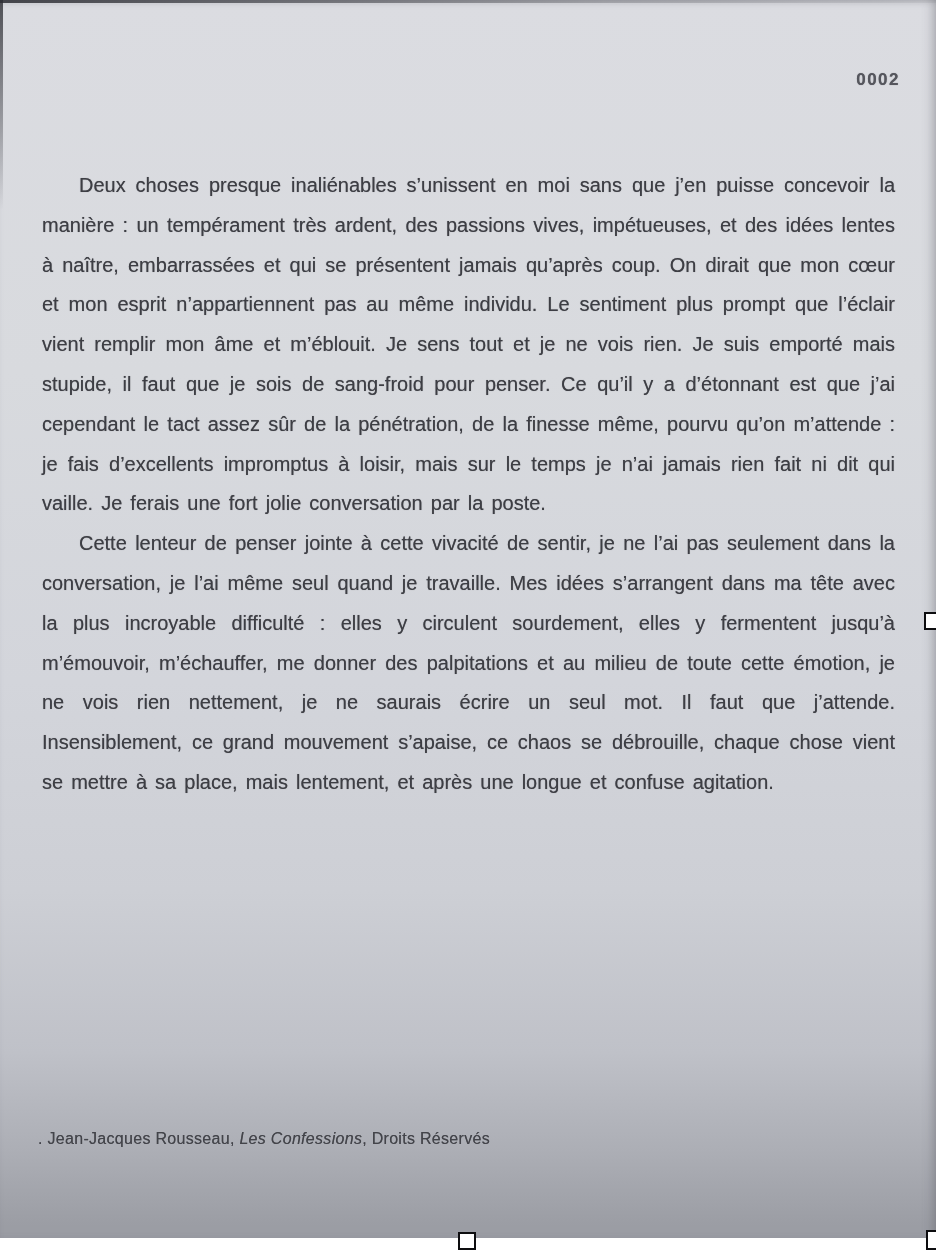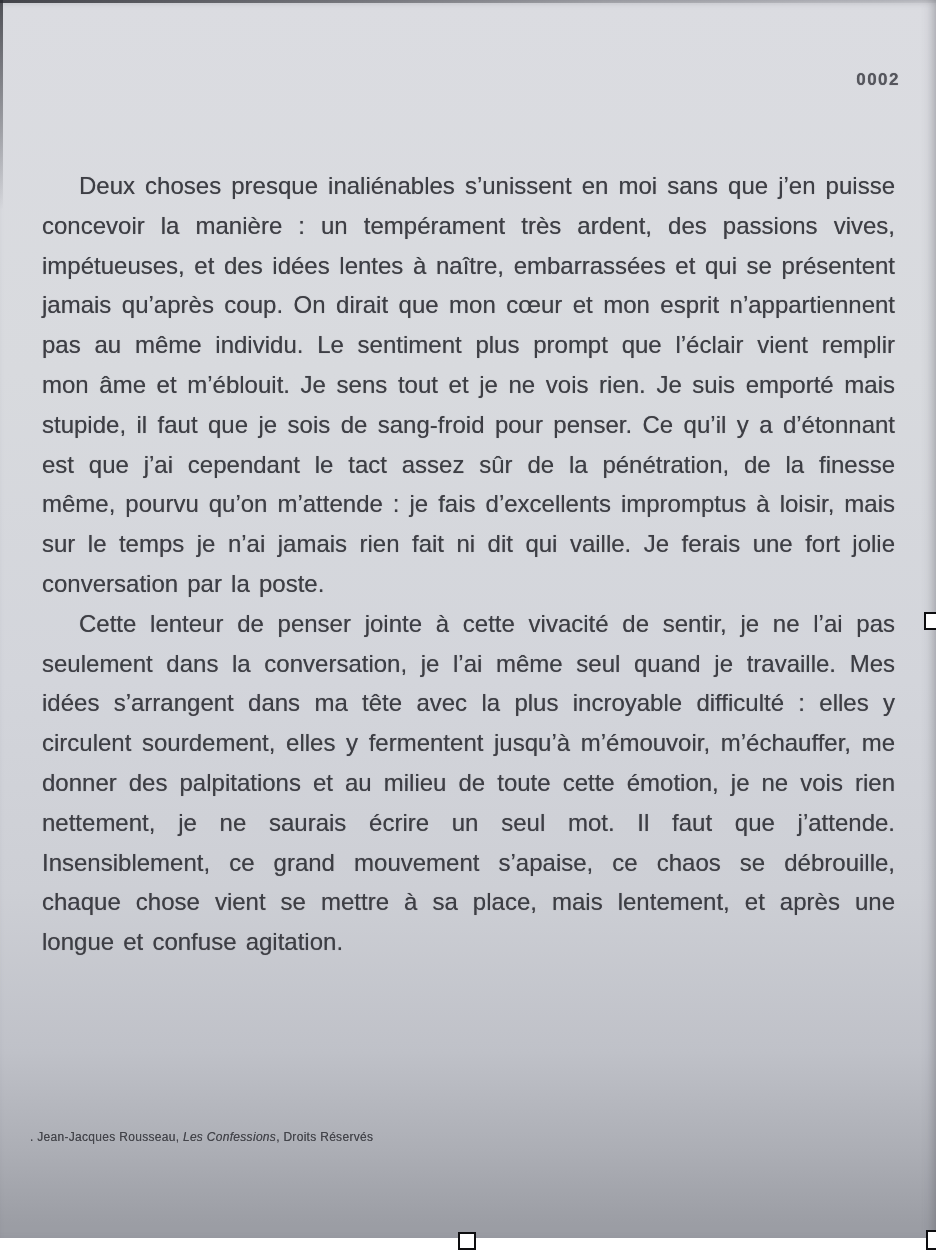"Deux choses presque inaliénables" .text-block { font-size: 24px -> 20px }
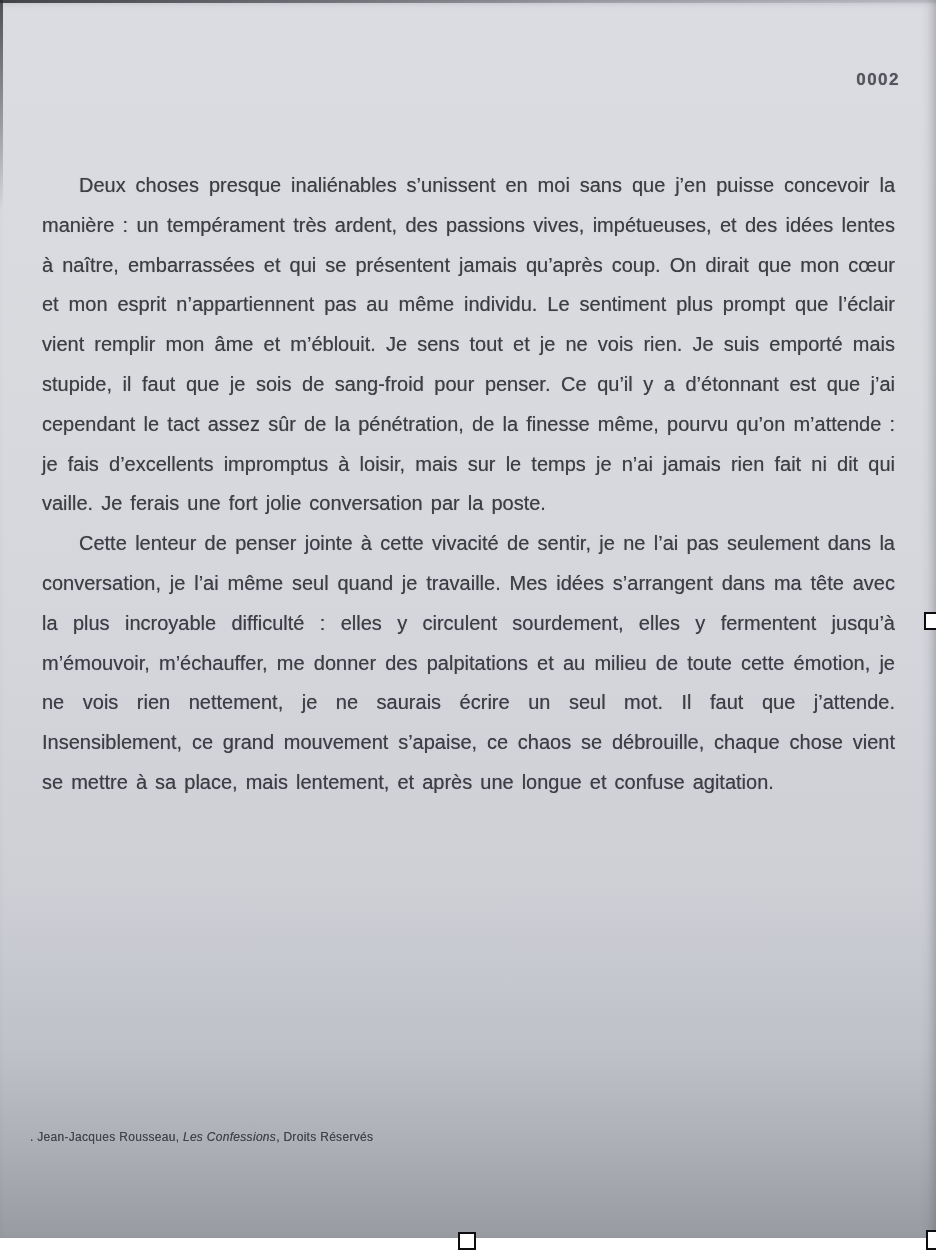". Jean-Jacques Rousseau, Les" .citation { font-size: 12px -> 16px; left: 30px -> 38px }
